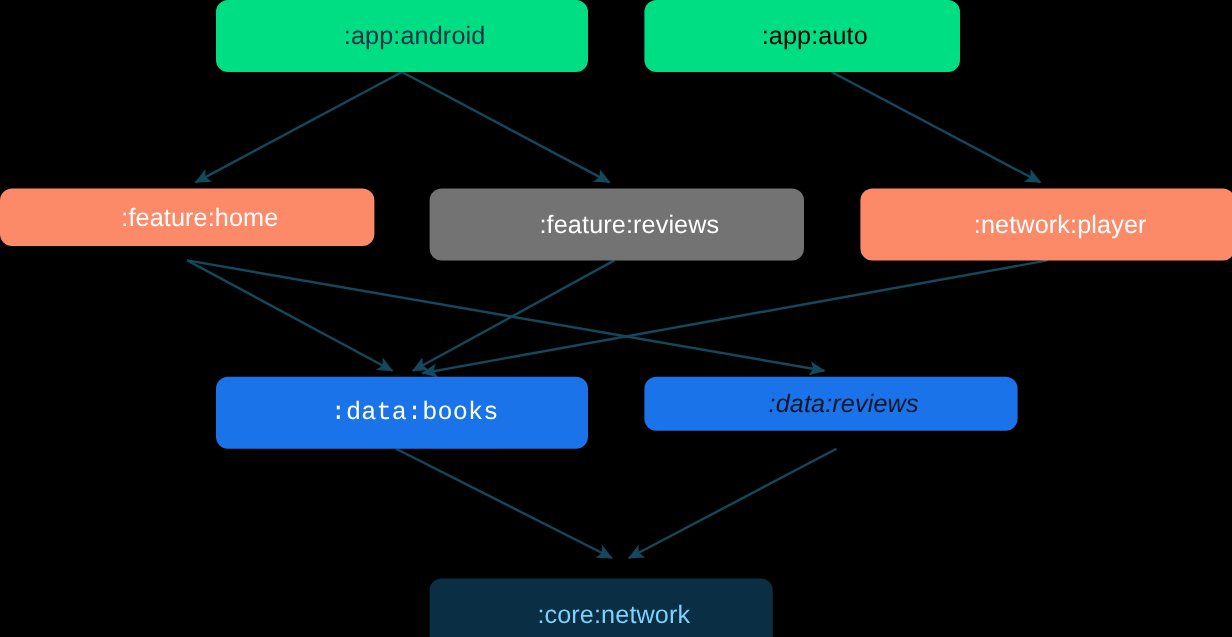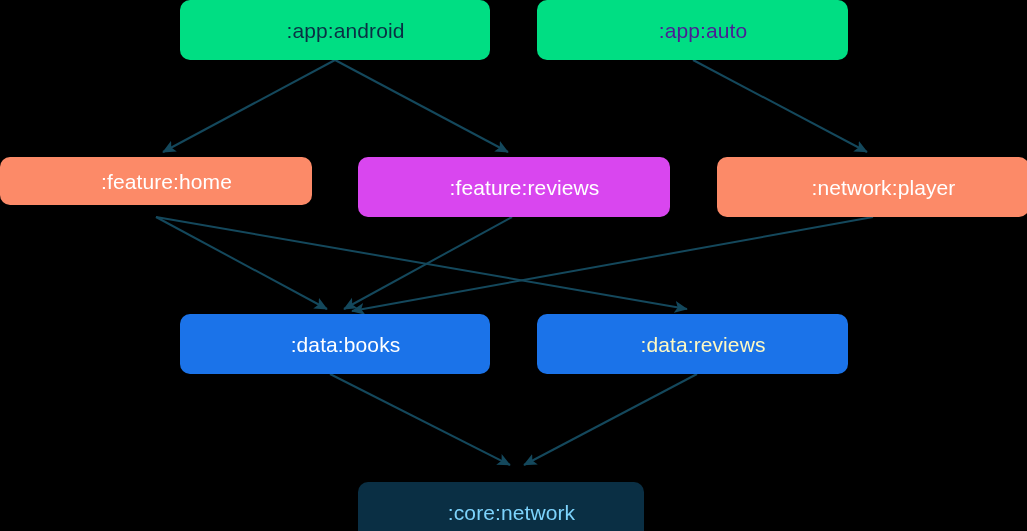":app:auto" div.node { color: #4c1d95 -> #000000; width: 311px -> 263px }
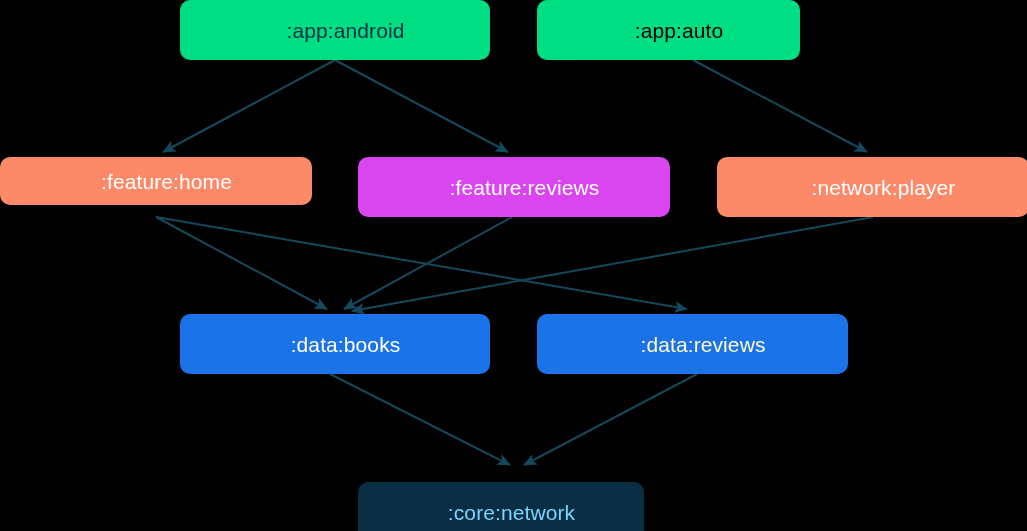":feature:reviews" div.node { background: #d946ef -> #737373 }
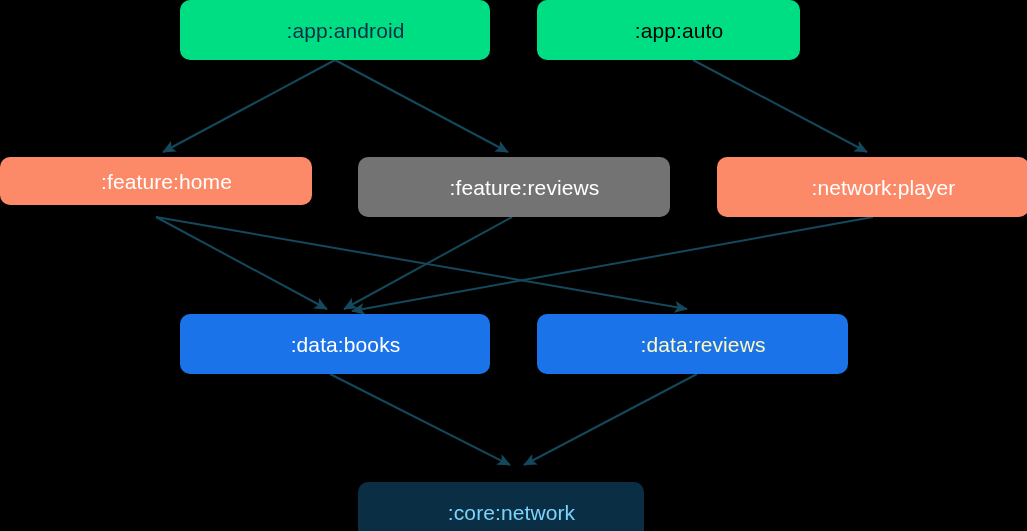":data:books" div.node { font-family: none -> Liberation Mono, monospace }
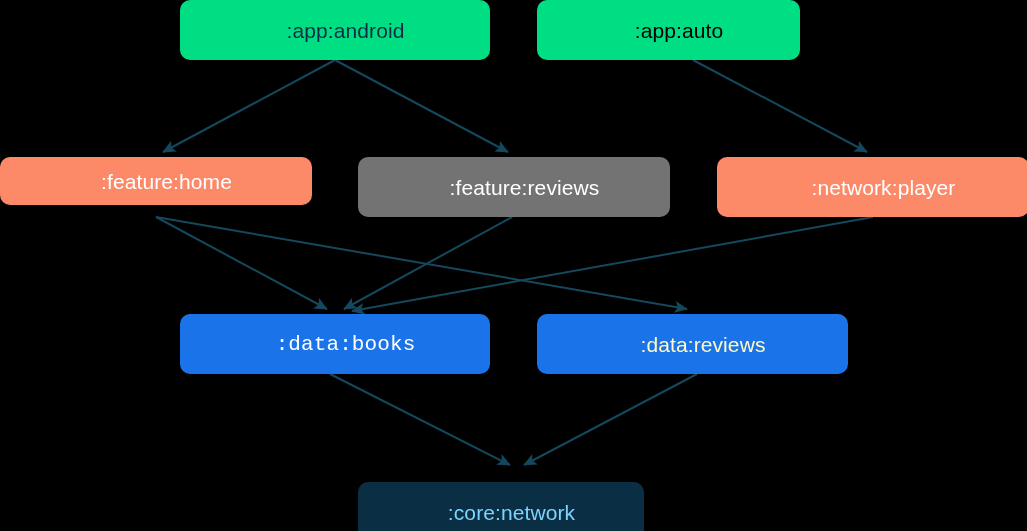":data:reviews" div.node { color: #fef9c3 -> #0f172a; font-style: none -> italic; height: 60px -> 45px }
